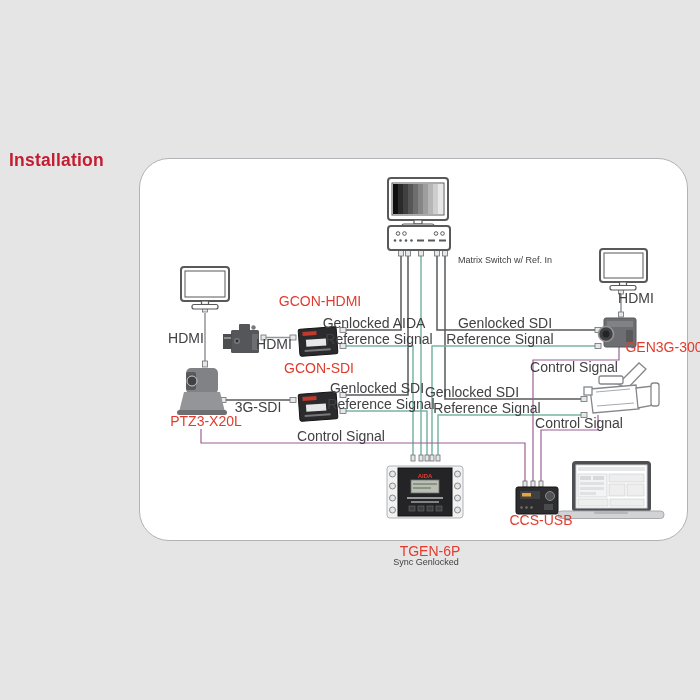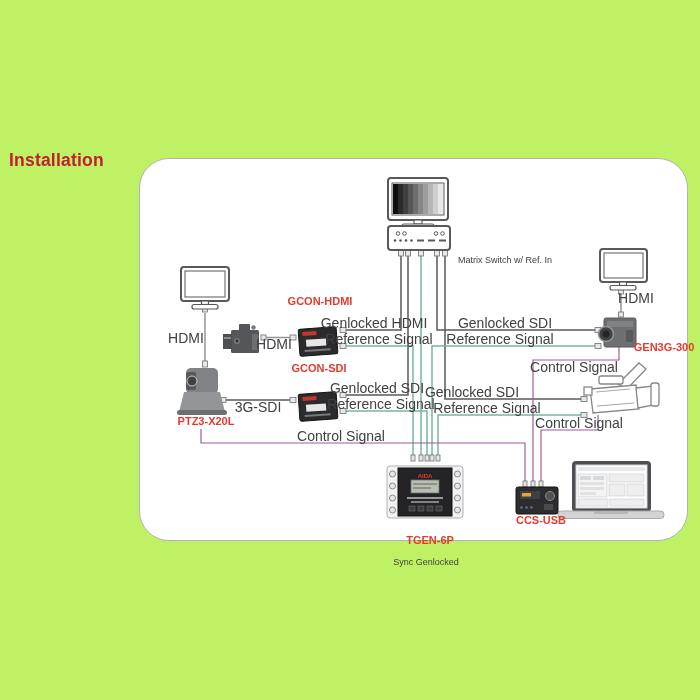"Installation" .page { background: #bef264 -> #e5e5e5 }
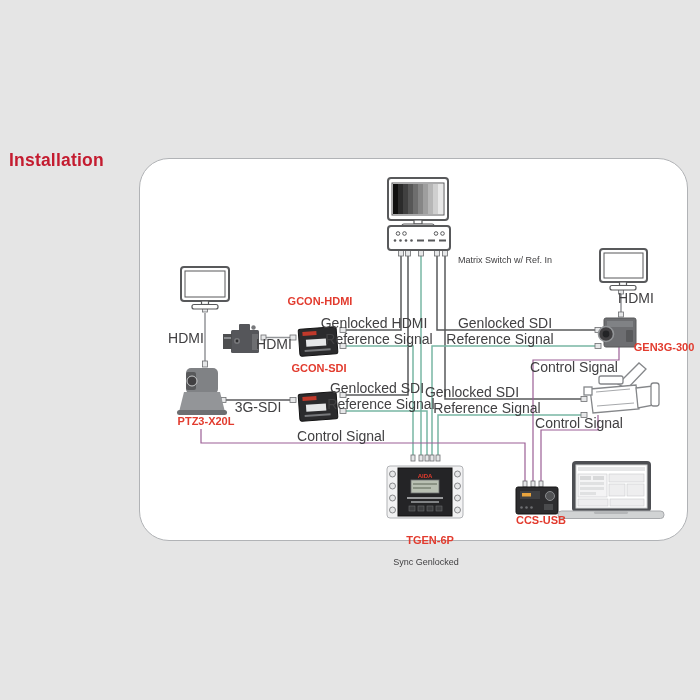"GCON-HDMI" .red-label { font-size: 11px -> 14px; font-weight: bold -> normal }
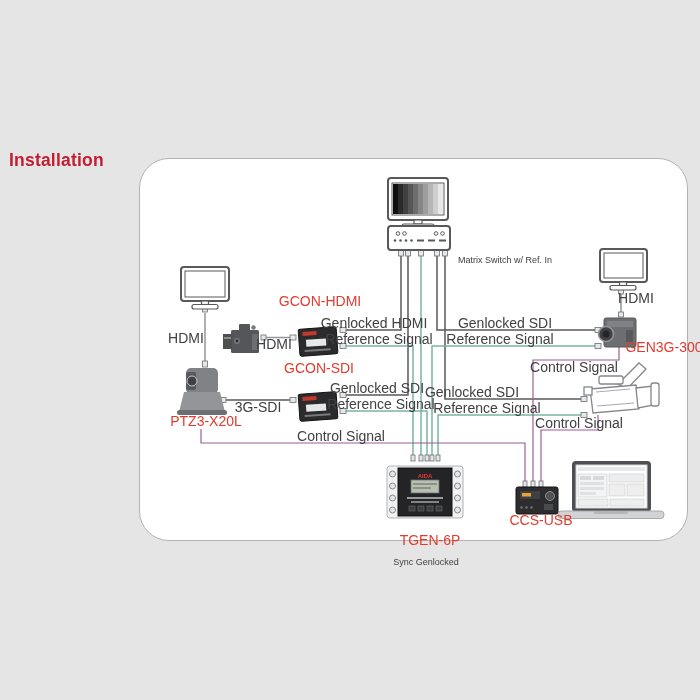"Genlocked HDMI" div.label { text: HDMI -> AIDA }
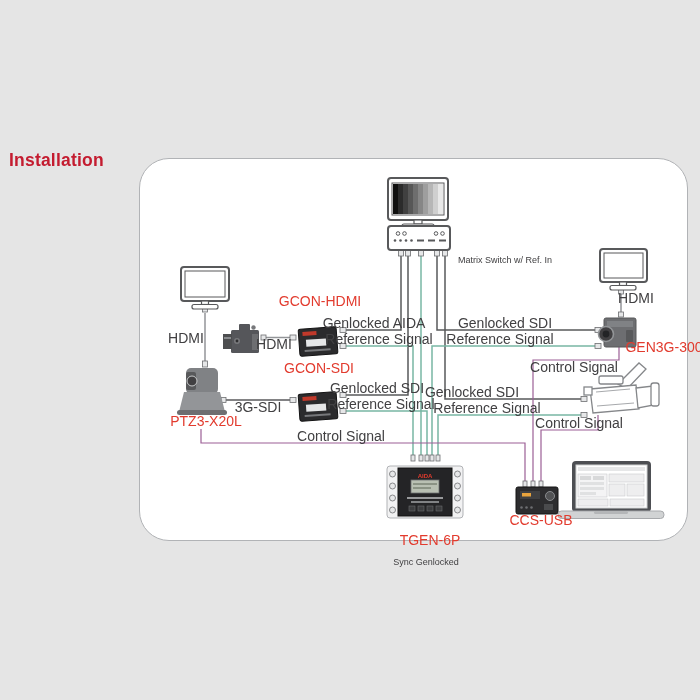"TGEN-6P" div.label { top: 536px -> 547px }
